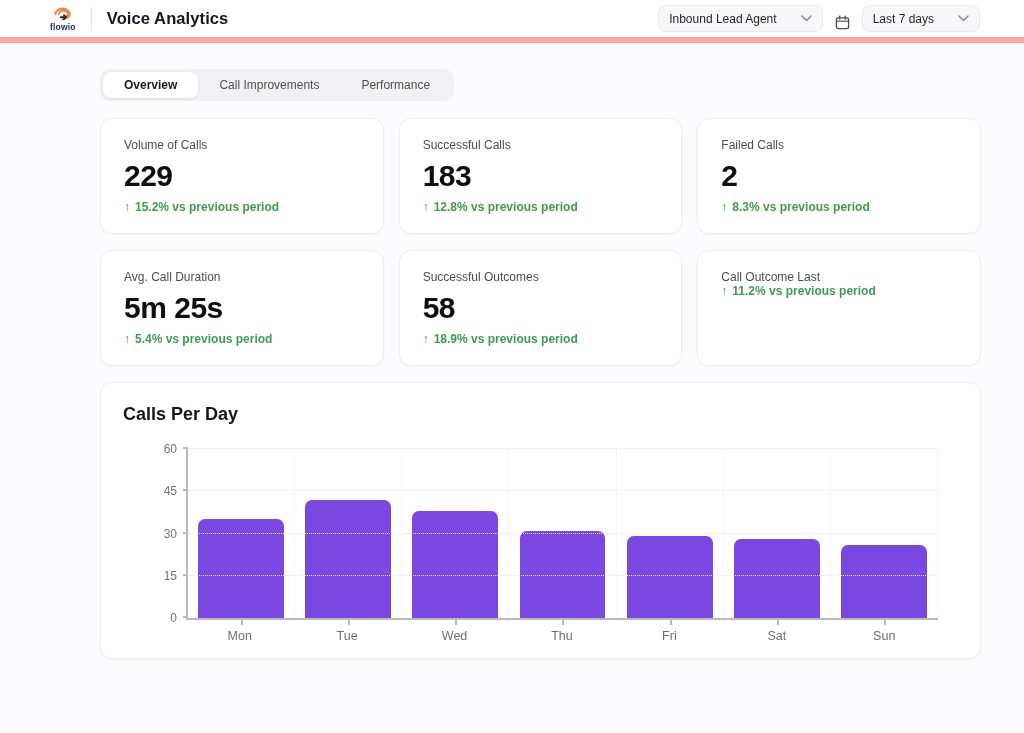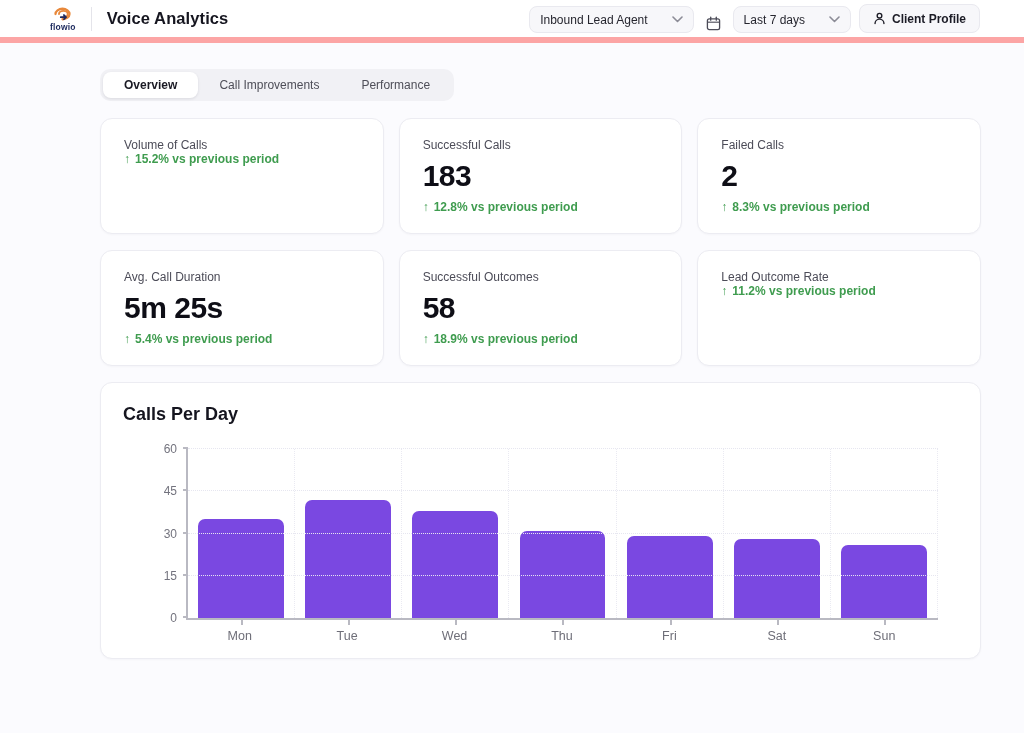"Client Profile" button.profile-button { html: <button> <span> <svg> <circle></circle> <path></path> </svg> </span> <span>Client Profile</span> </button> -> none }
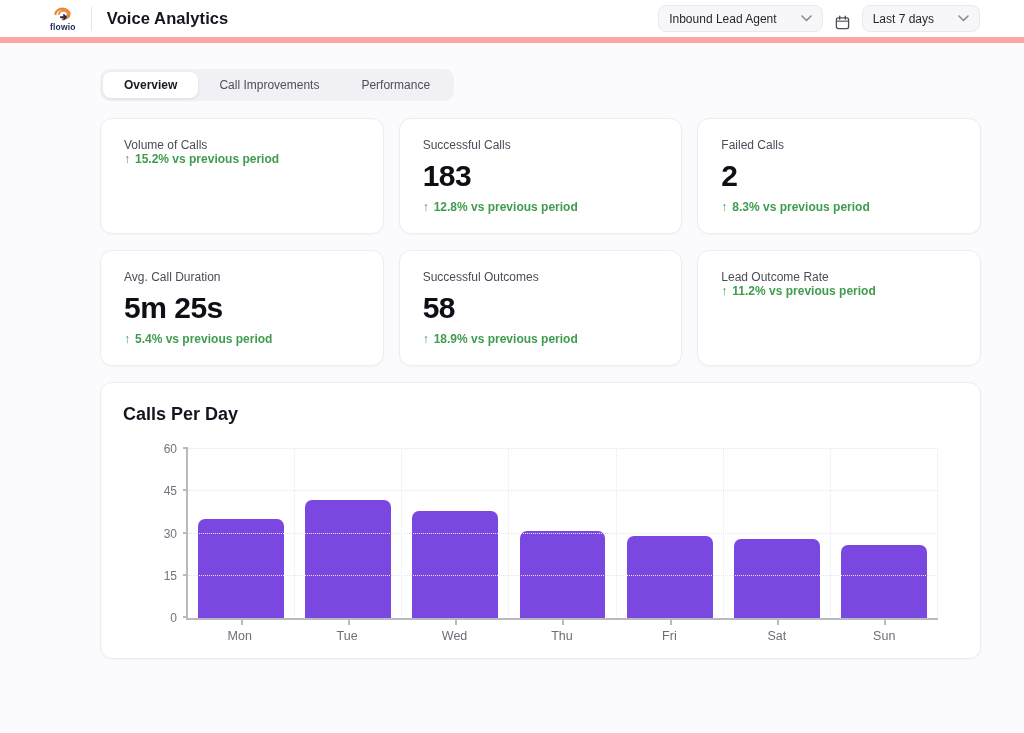"229" div.kpi-value-row { html: none -> <div> <span>229</span> </div> }
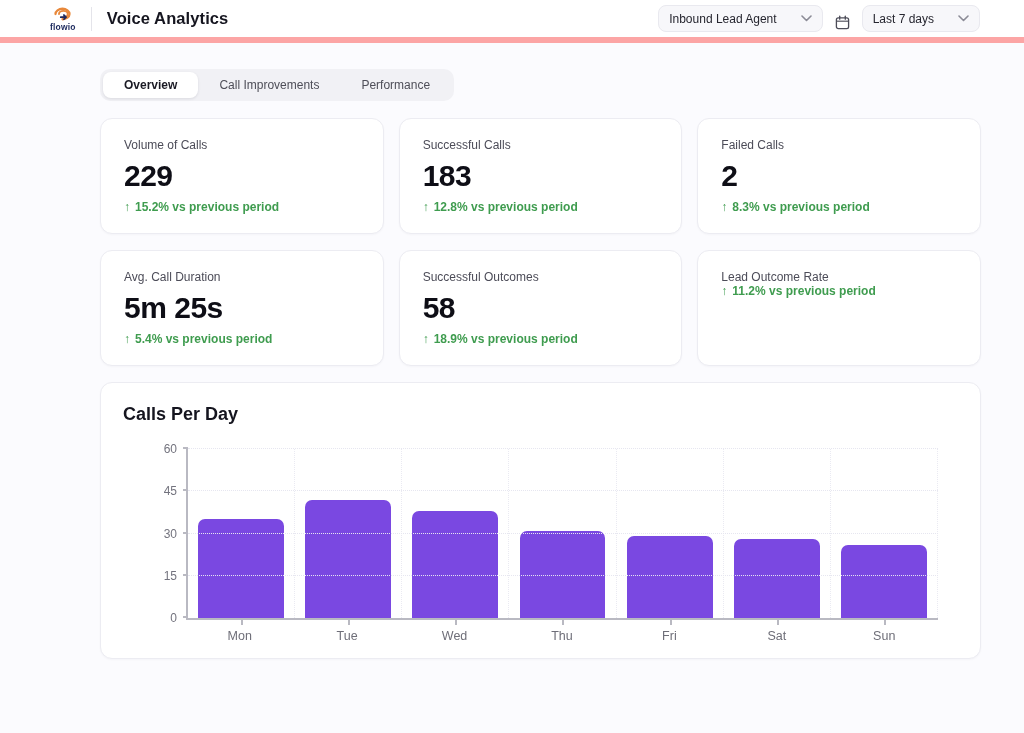"Lead Outcome Rate" div.kpi-label { text: Lead Outcome Rate -> Call Outcome Last }
